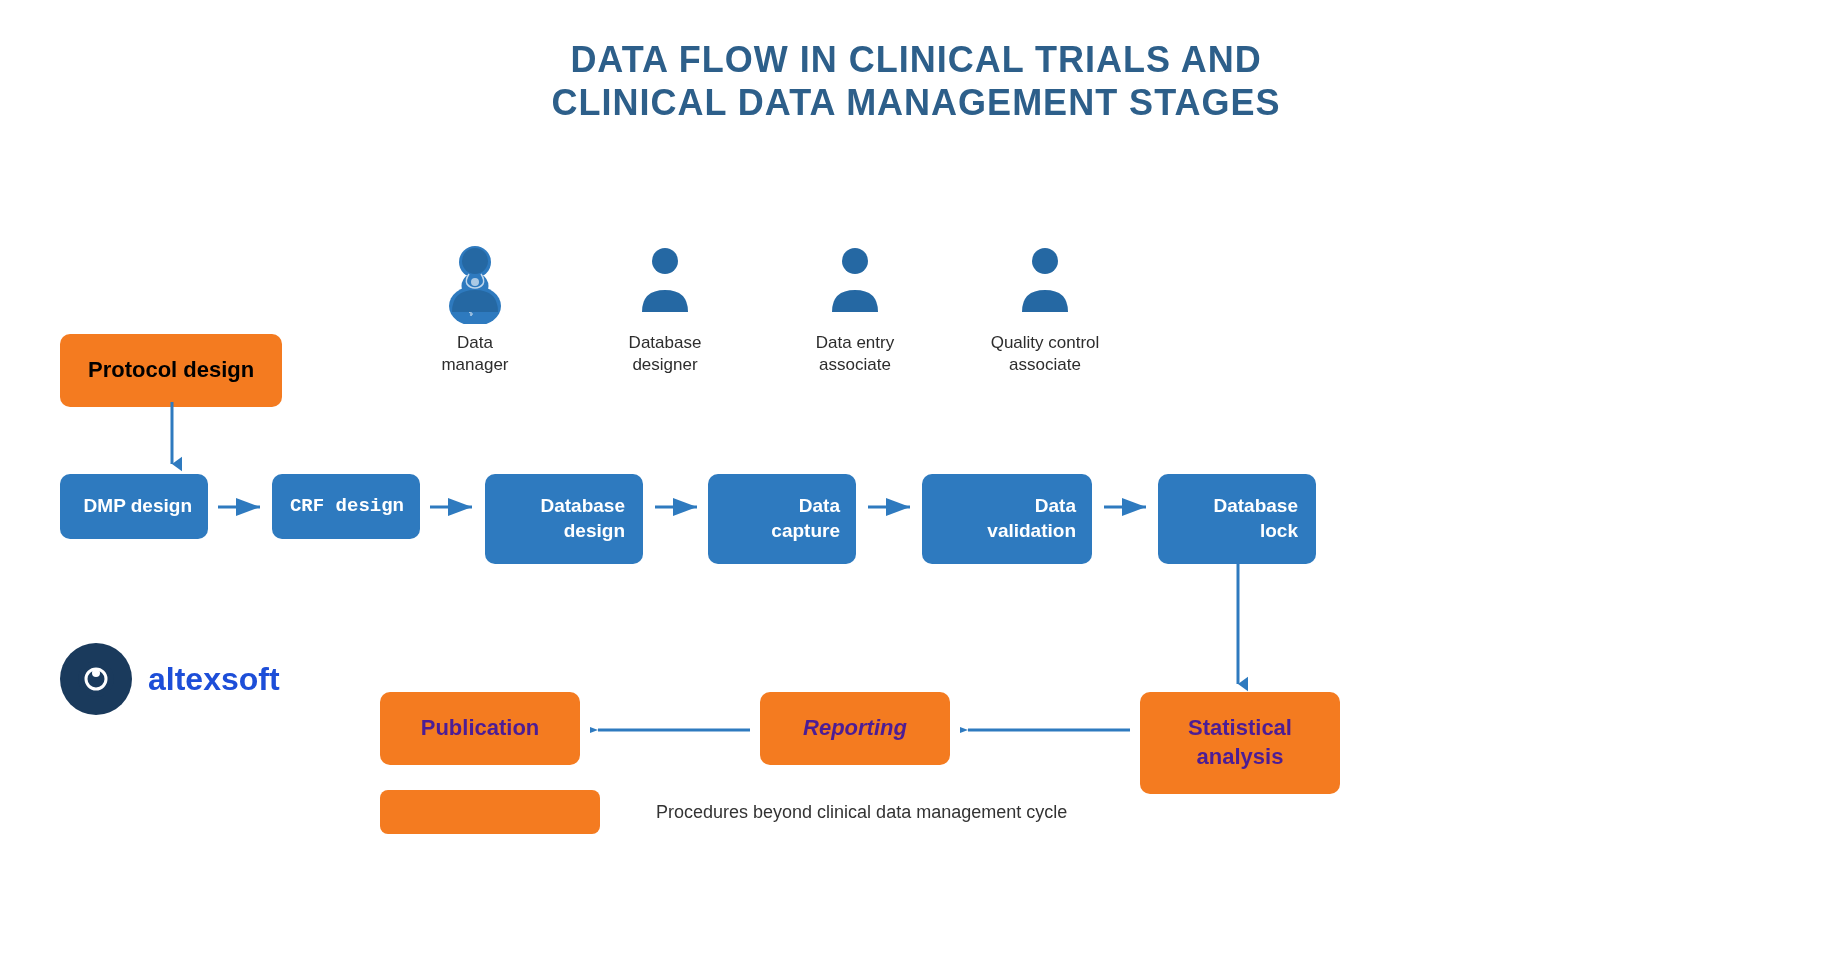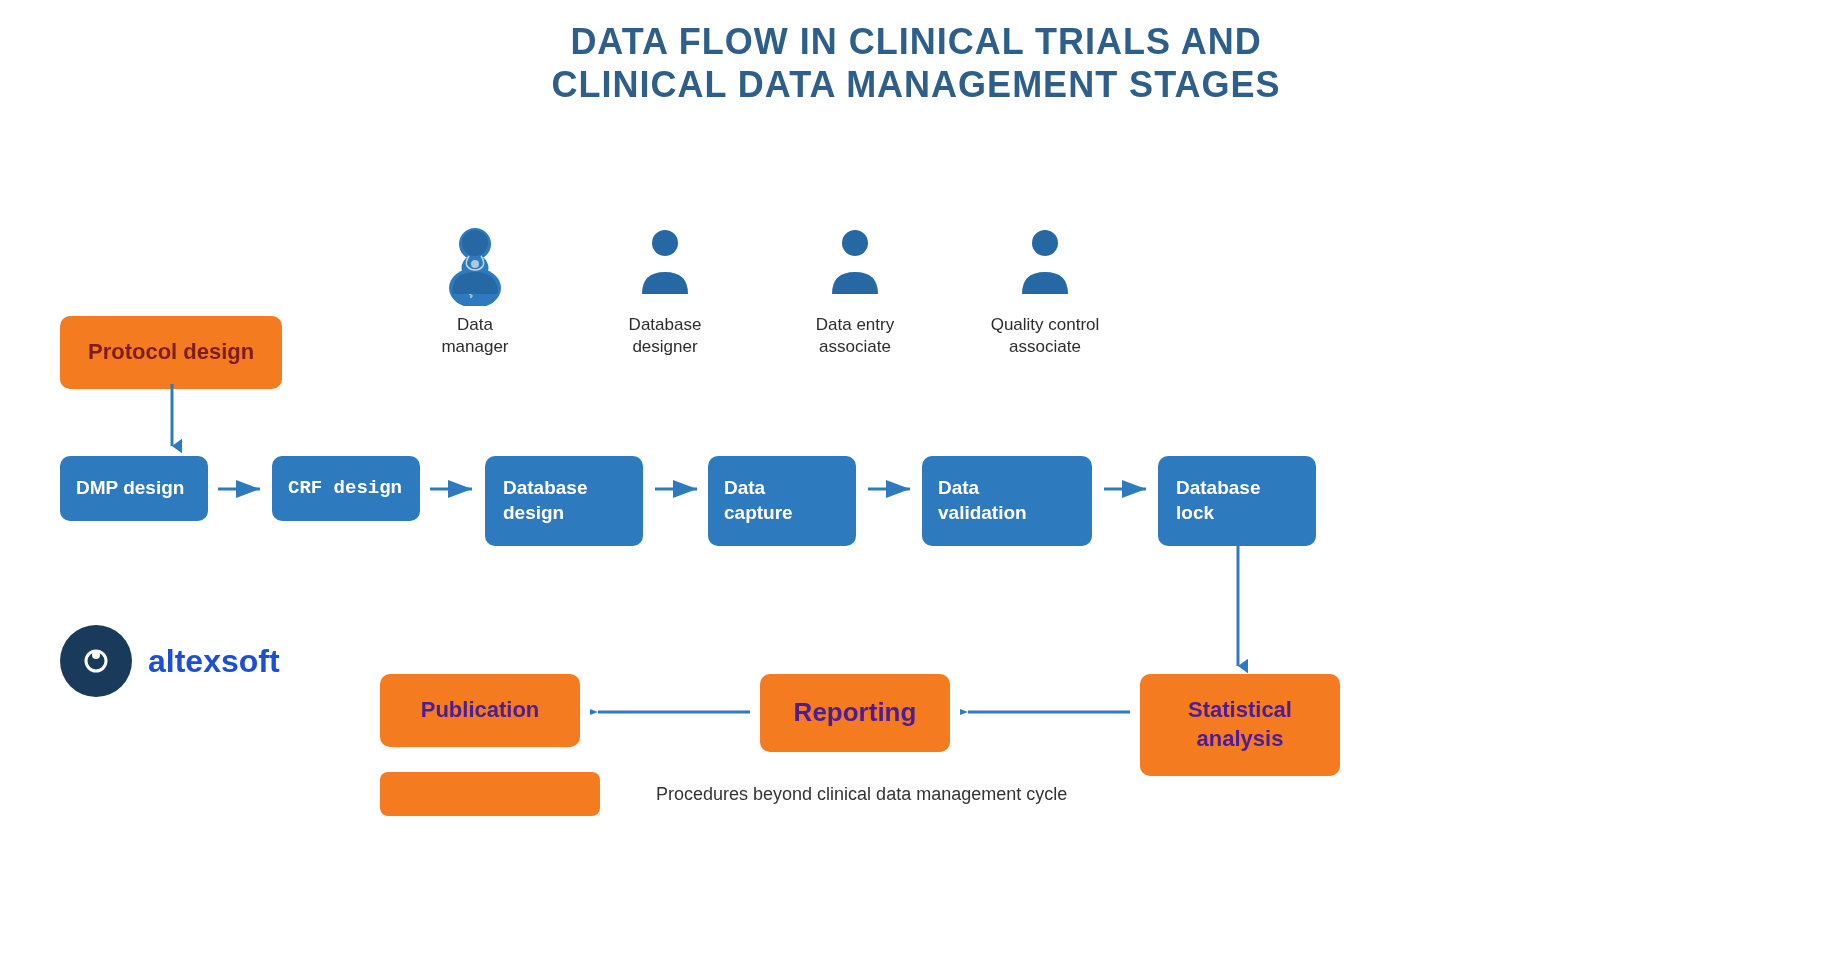"DATA FLOW IN CLINICAL TRIALS" .page-title { padding-top: 20px -> 38px }
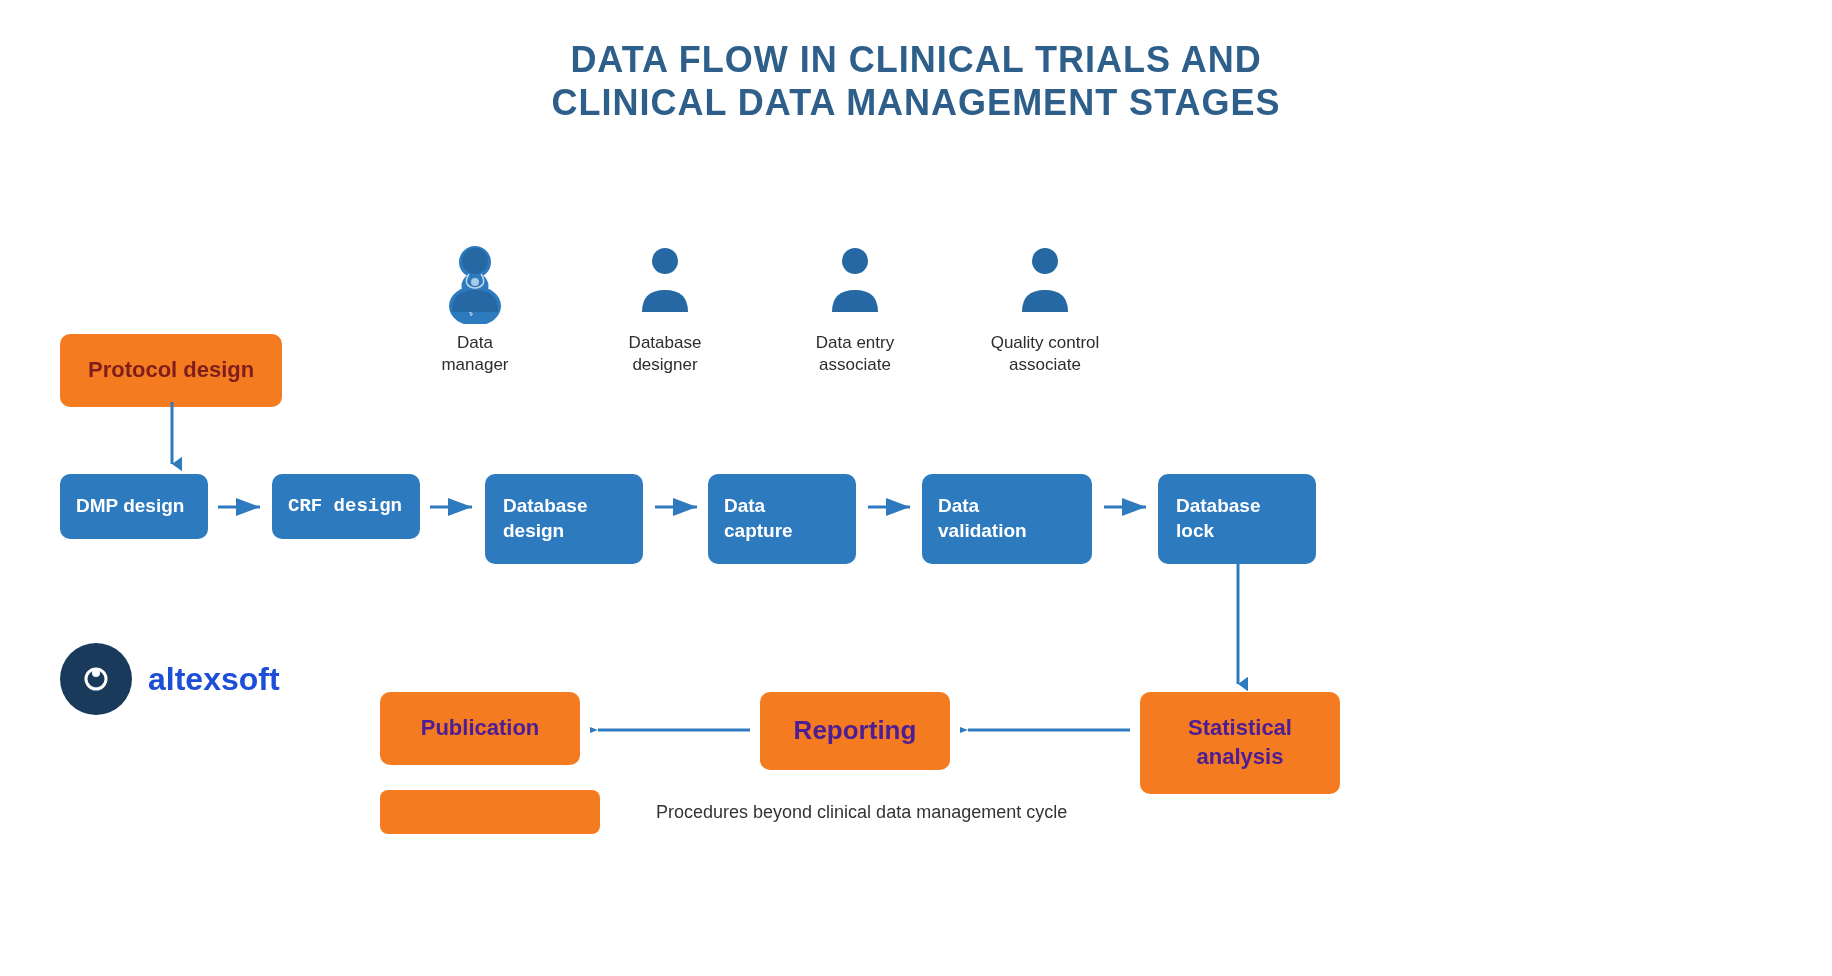"Protocol design" .protocol-box { color: #7f1d1d -> #000000 }
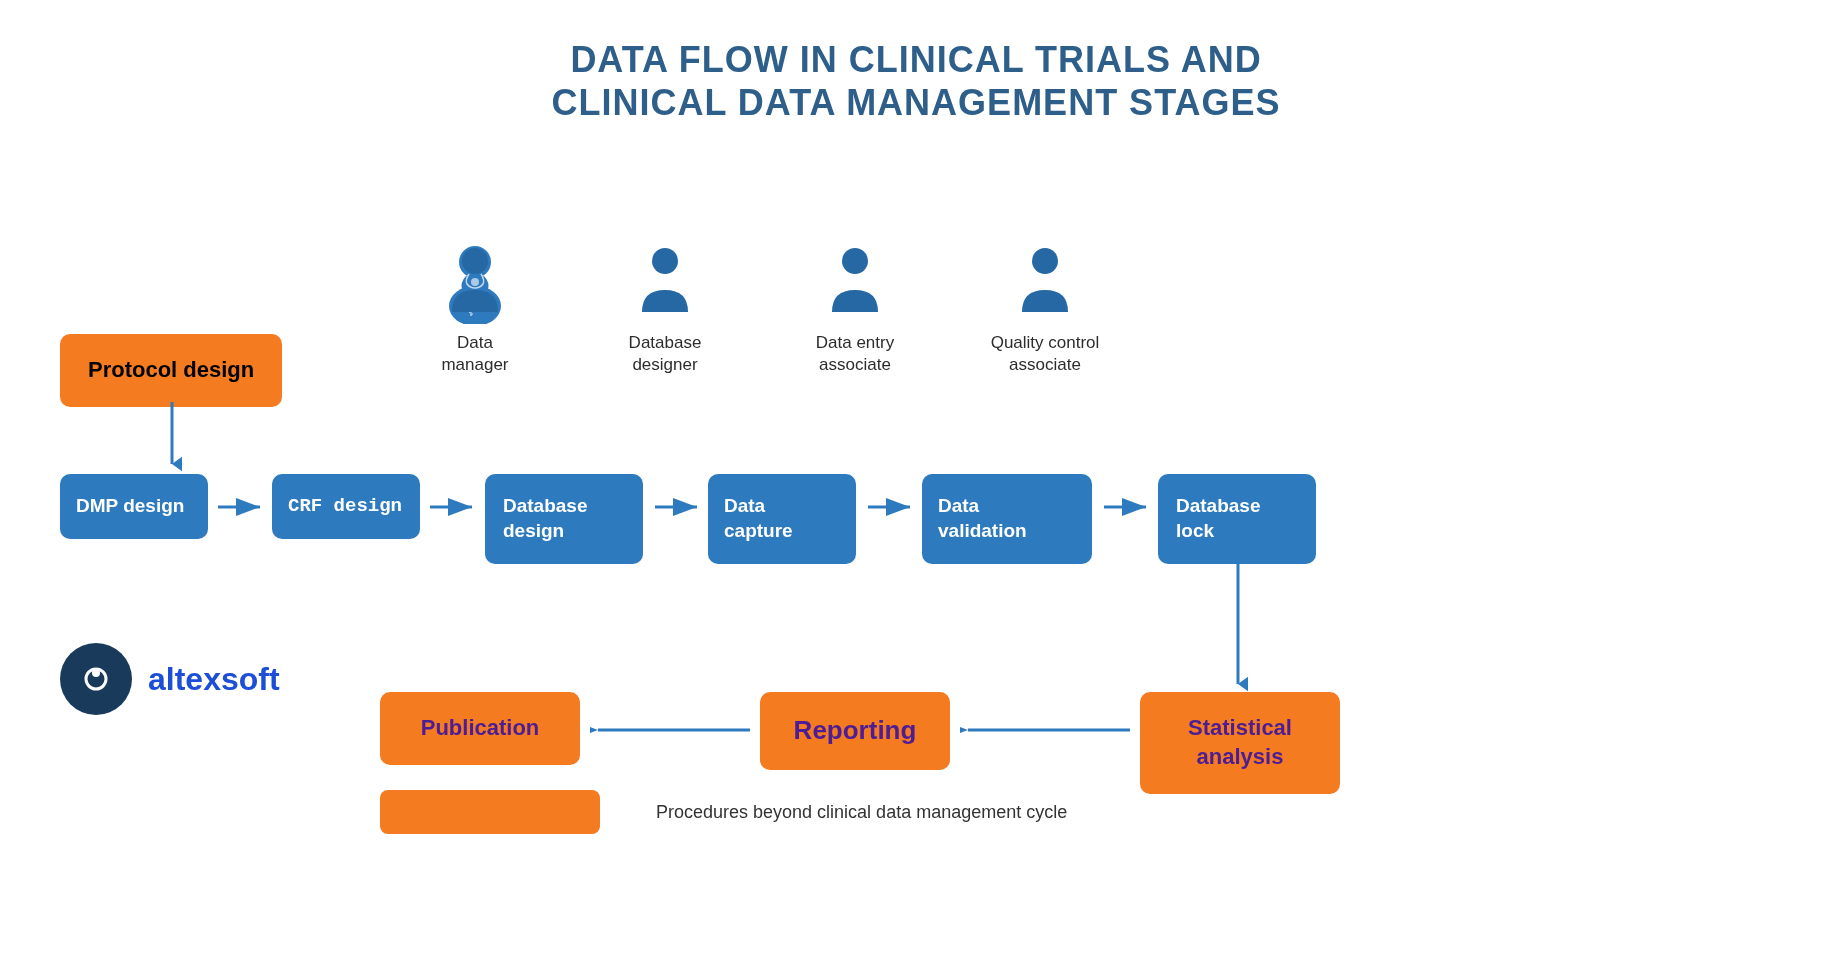"DMP design" .process-box { text-align: left -> right }
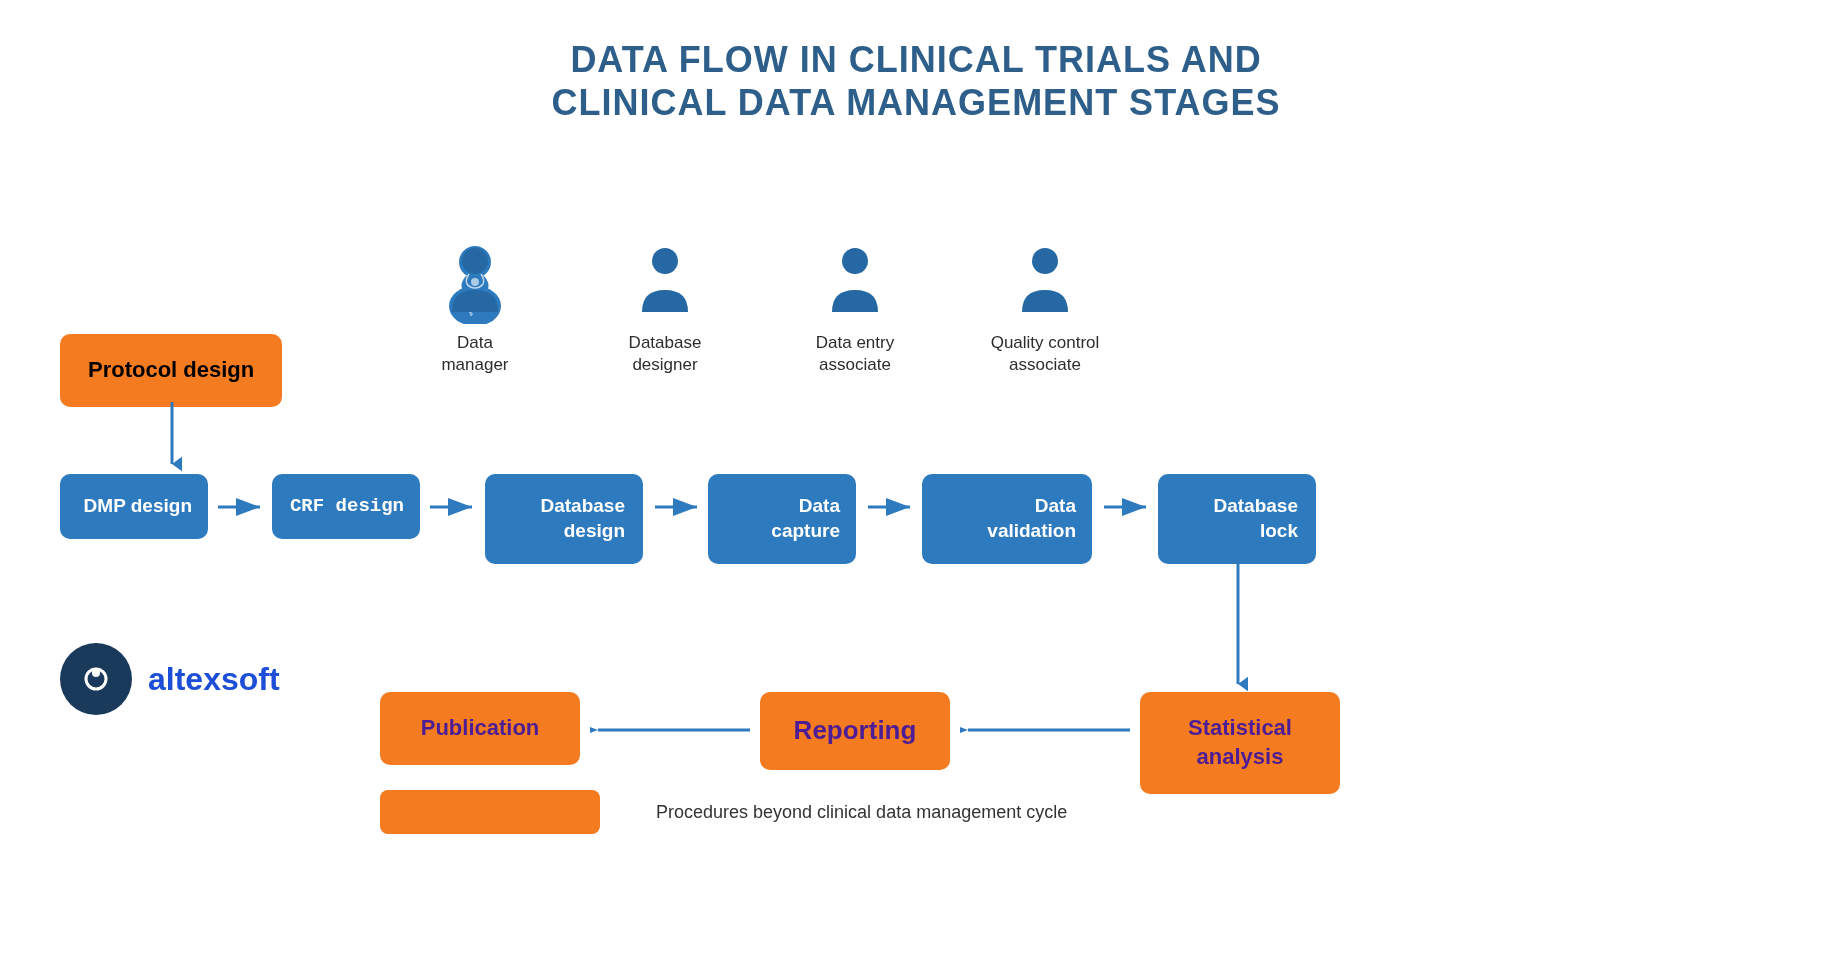"Reporting" div.orange-box { font-size: 26px -> 22px; font-style: none -> italic }
